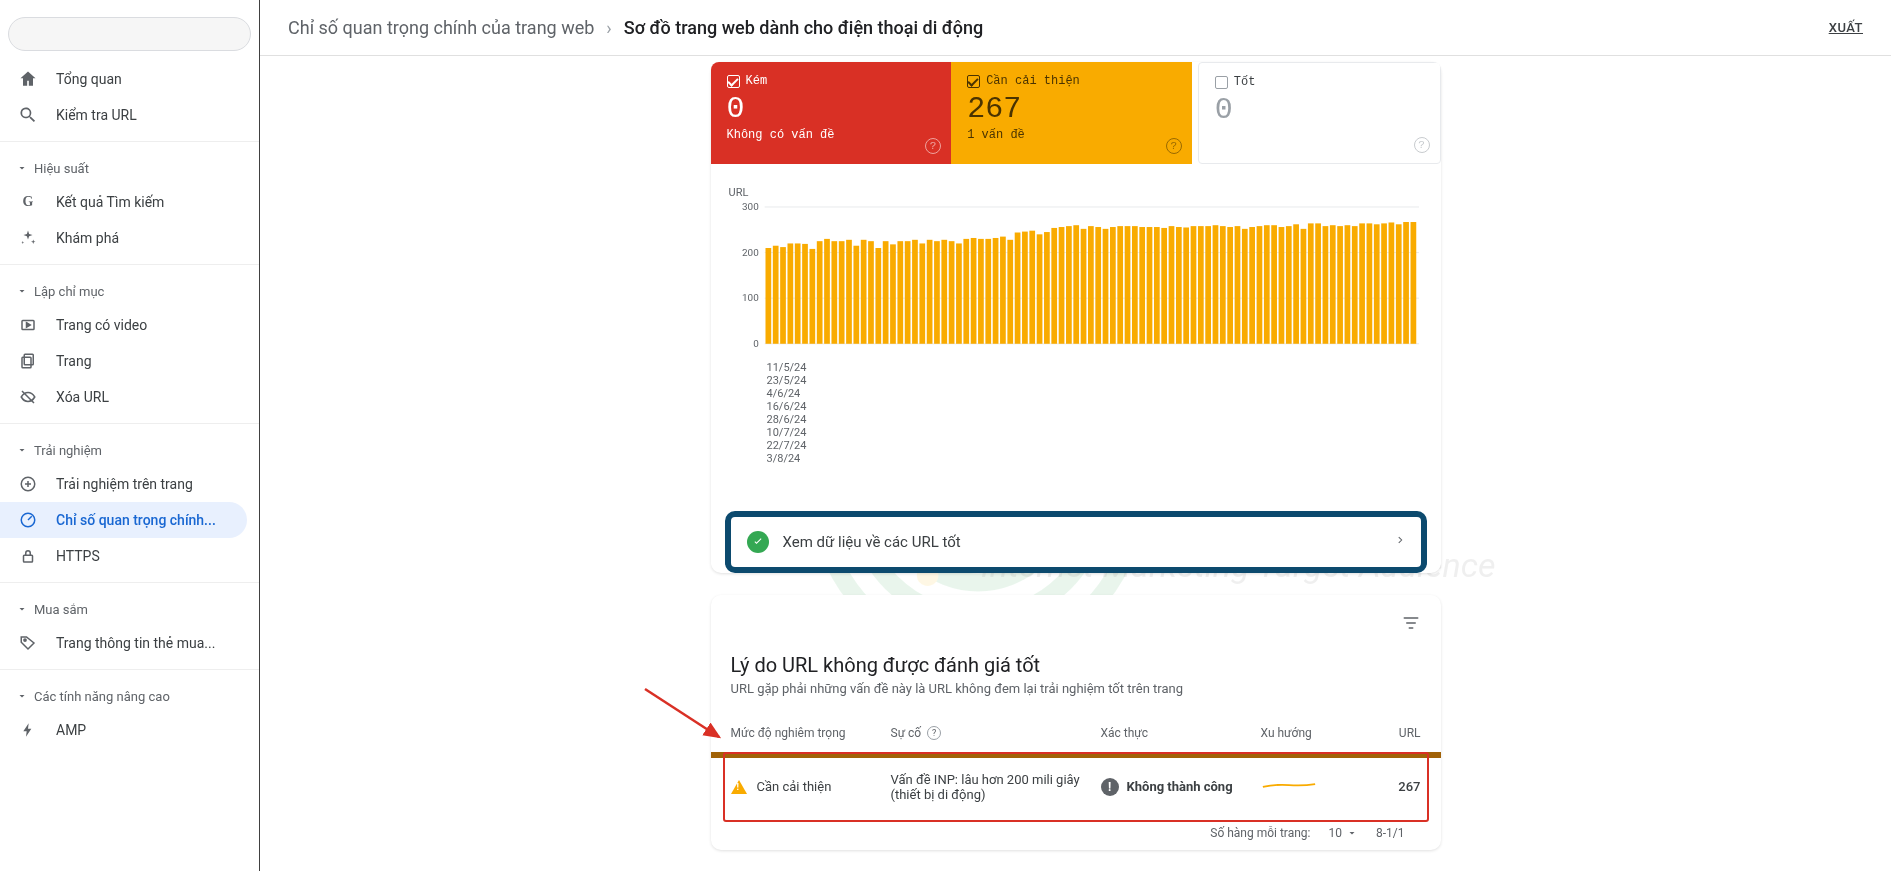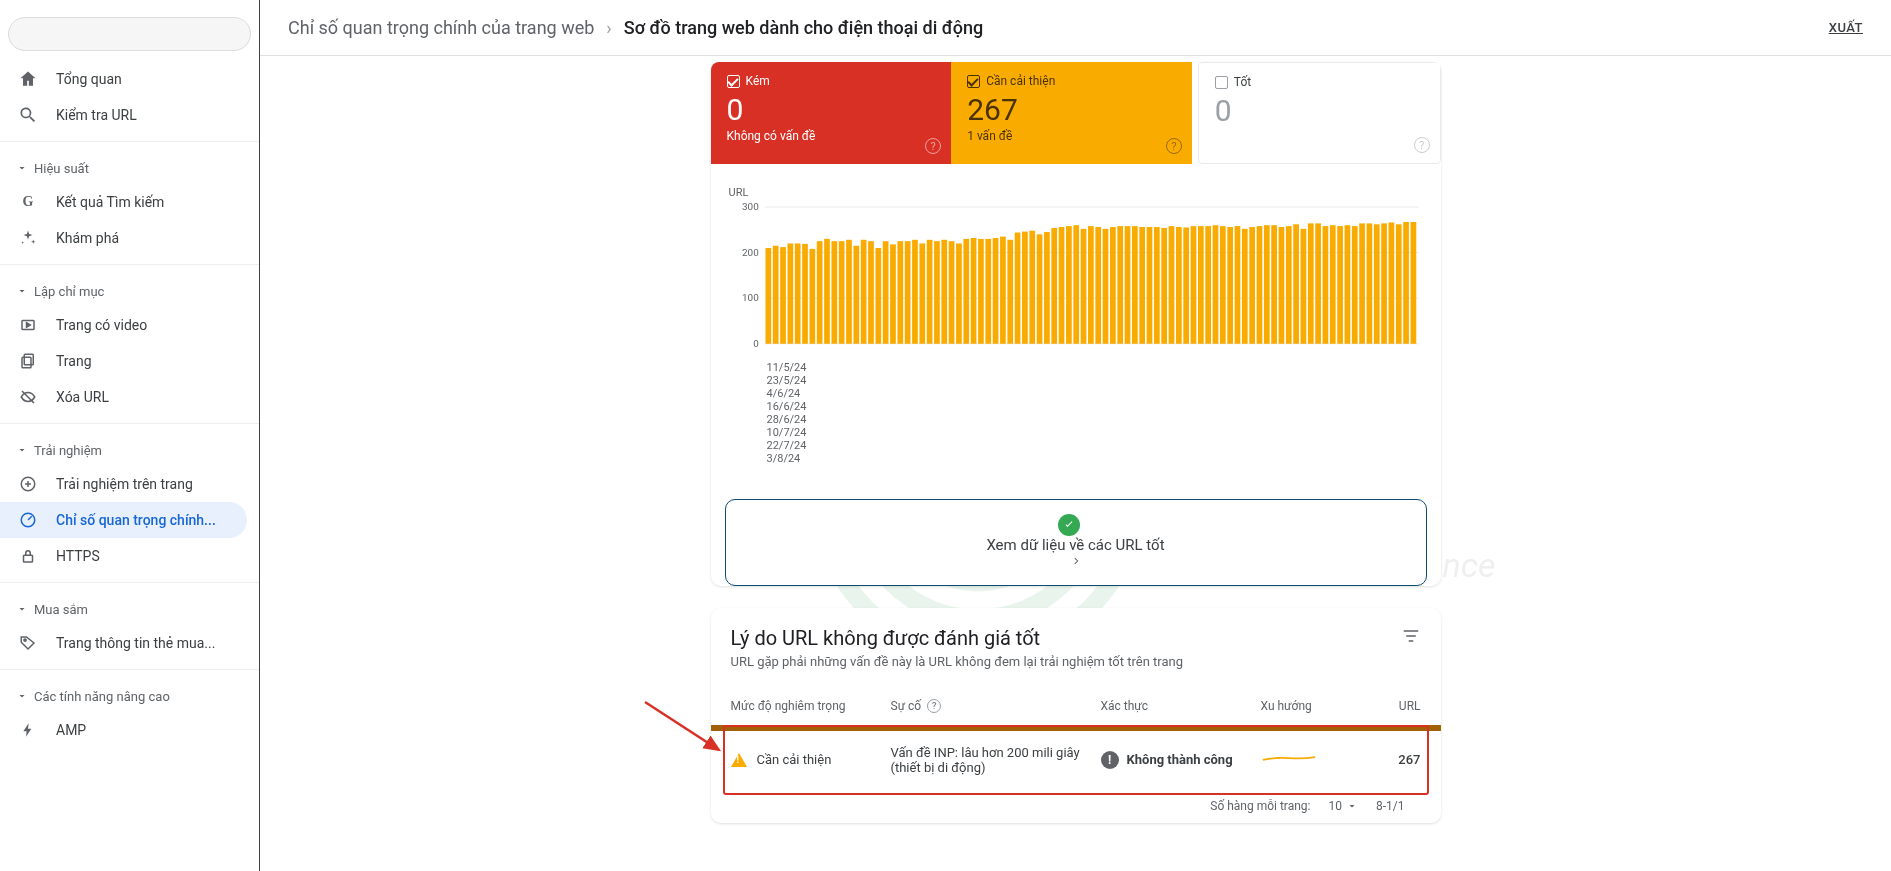"Kém" .status-row { font-family: none -> Liberation Mono, monospace }
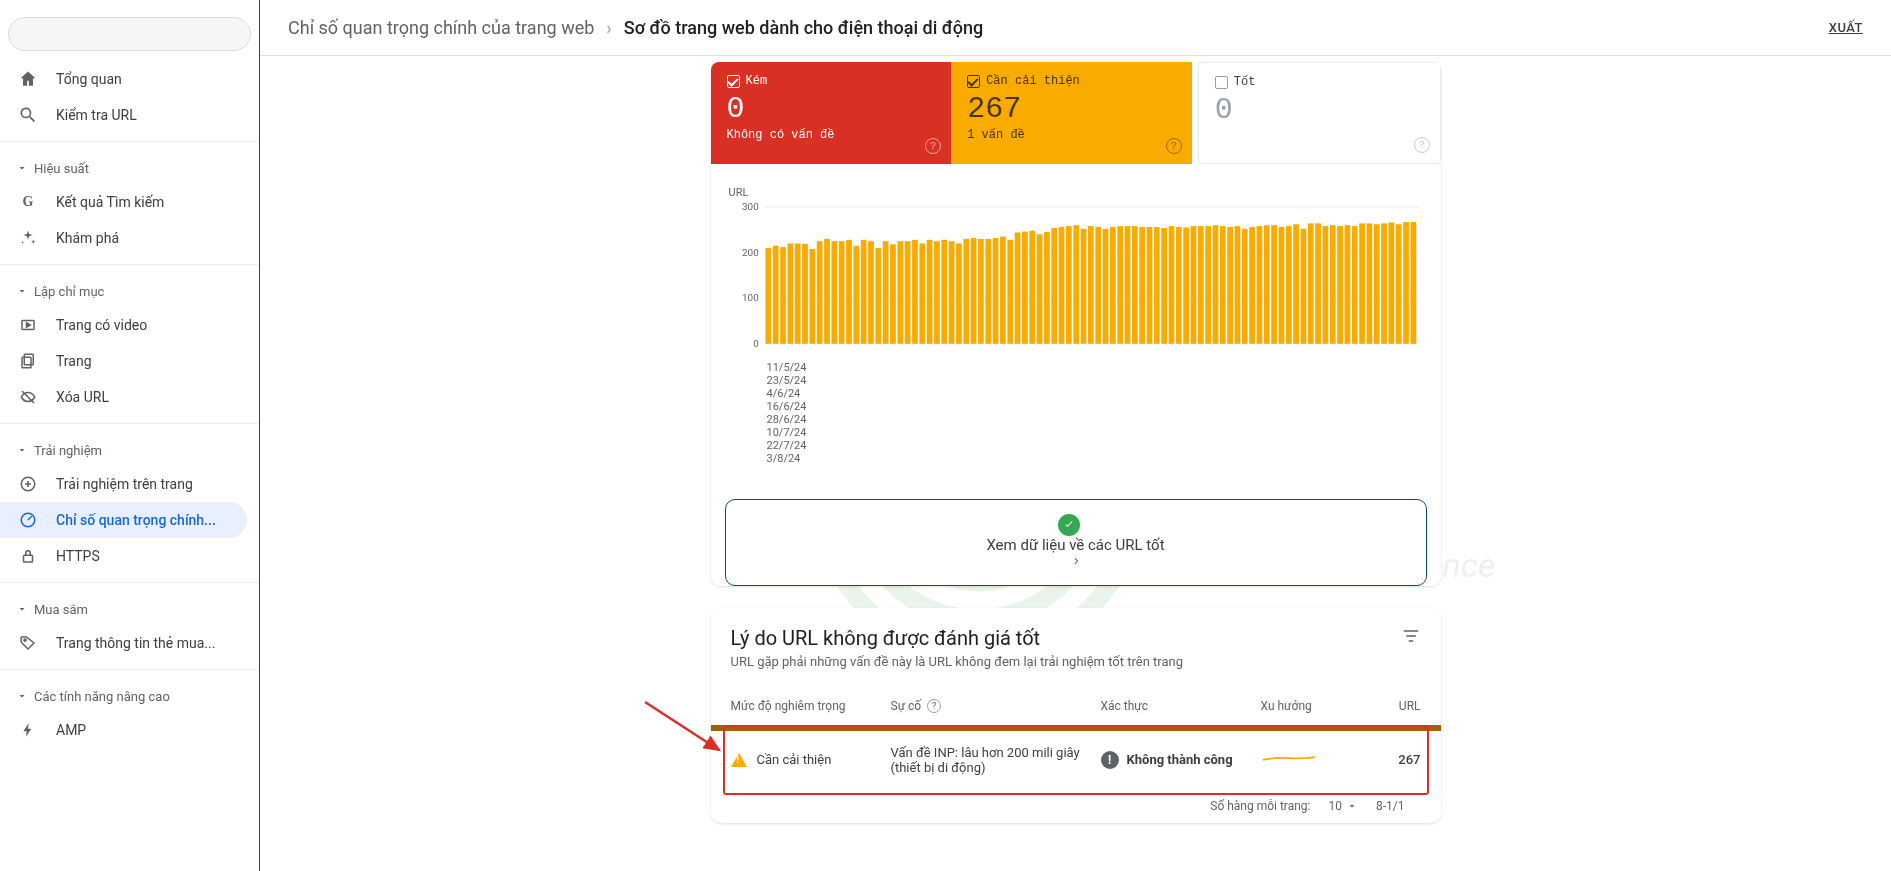"Xem dữ liệu về các" .good-link { border: 1px solid #0c4a6e -> 6px solid #0c4a6e; flex-direction: column -> none; margin: 24px 14px 14px 14px -> 36px 14px 14px 14px }
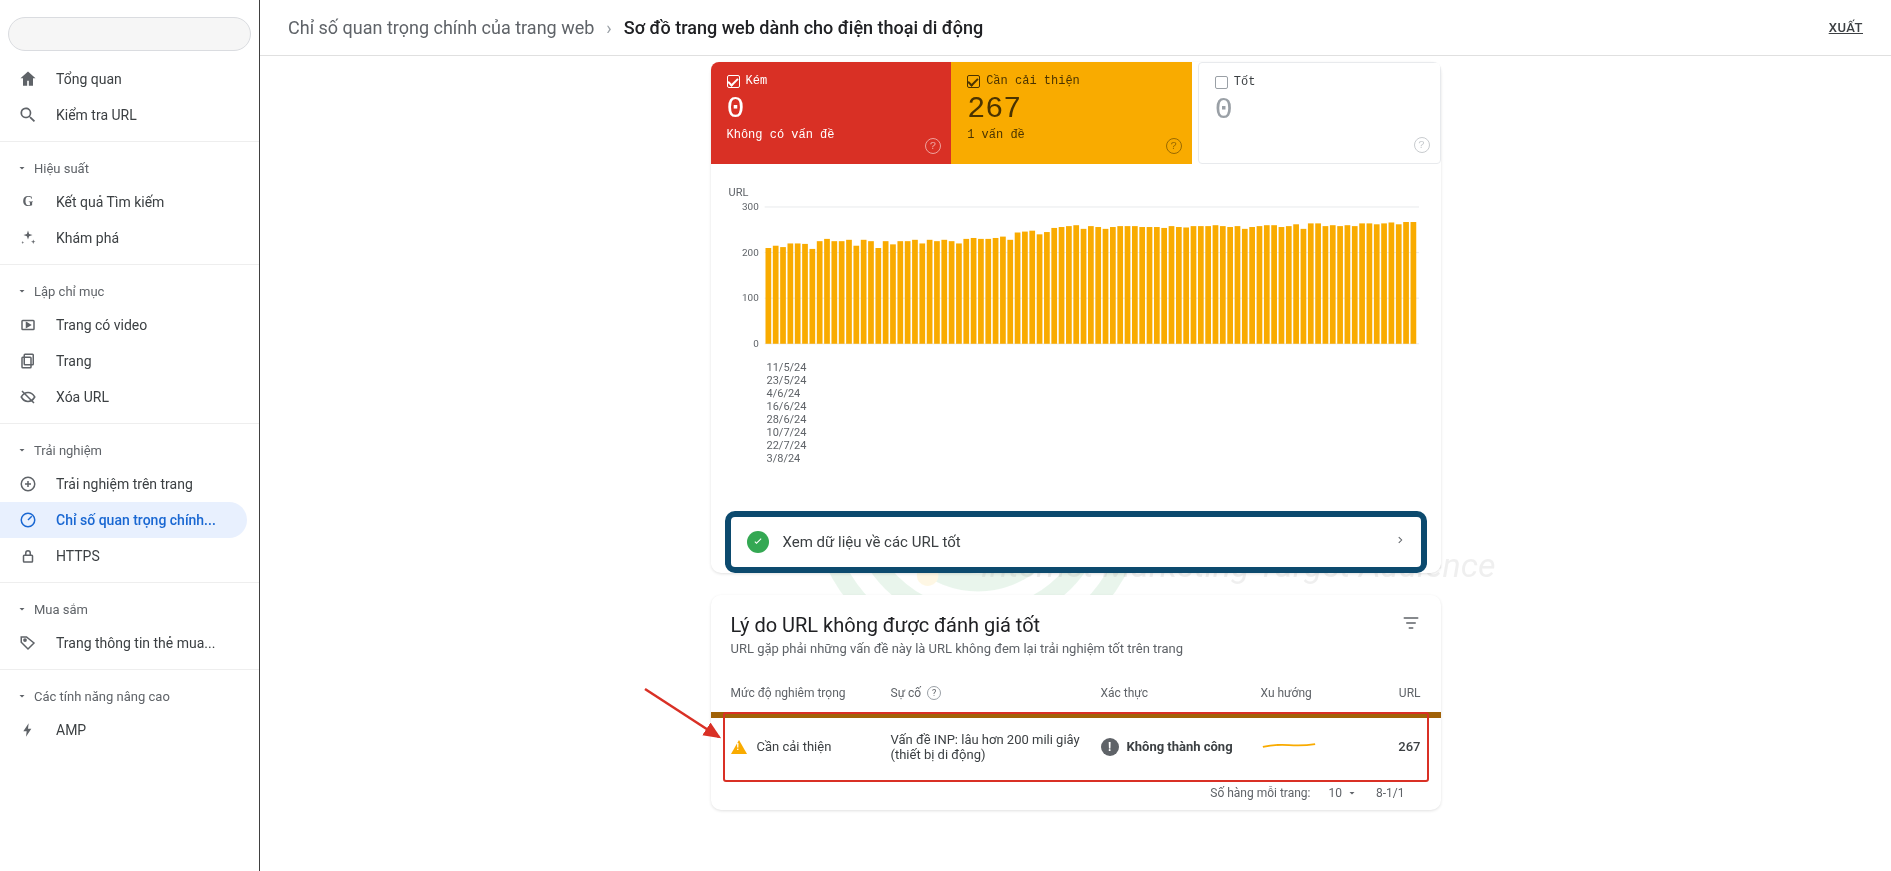"Lý do URL không được" .card2 .h2 { margin-top: none -> 40px }
